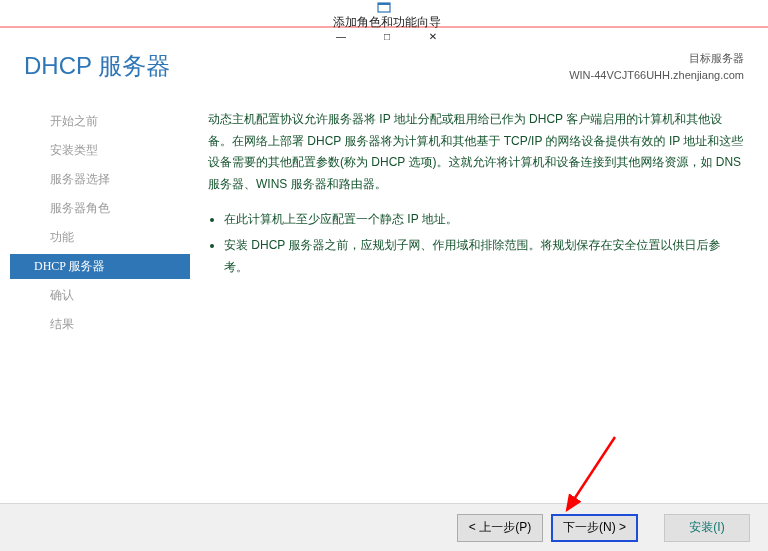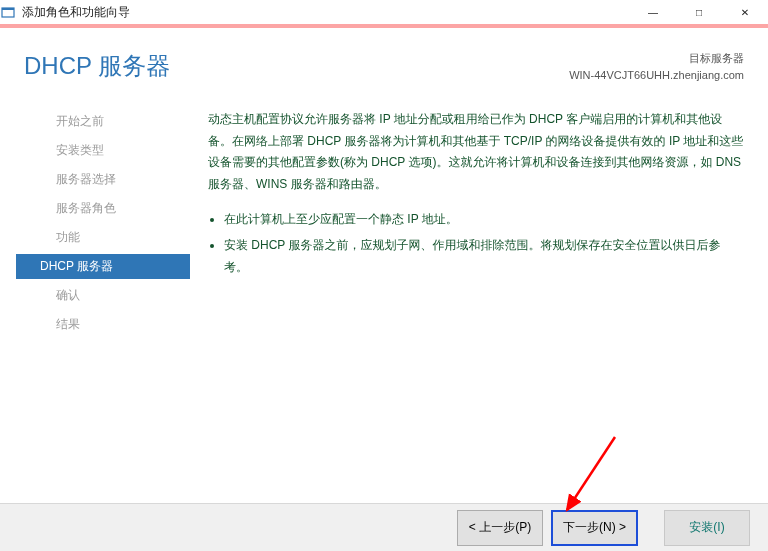"添加角色和功能向导" .titlebar { border-bottom: 4px solid #fca5a5 -> 2px solid #fca5a5; flex-direction: none -> column; padding-left: none -> 6px }
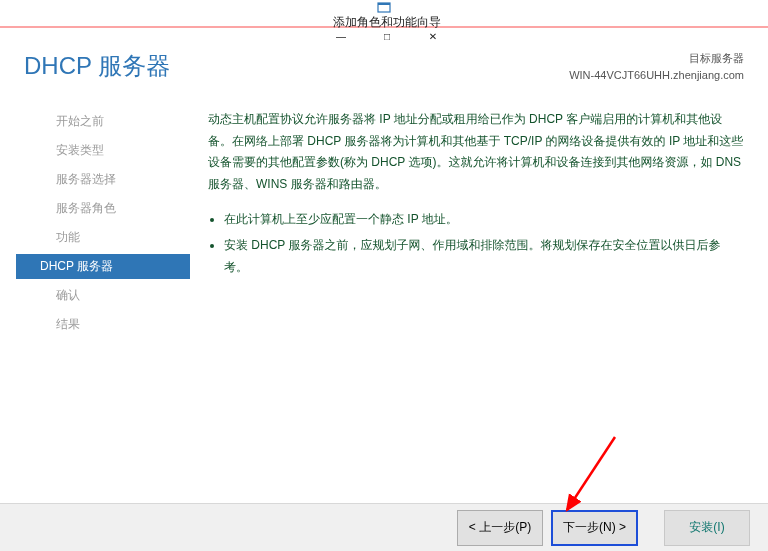"开始之前" .sidebar { font-family: none -> Liberation Serif, serif; padding: 14px 0 0 16px -> 14px 0 0 10px }
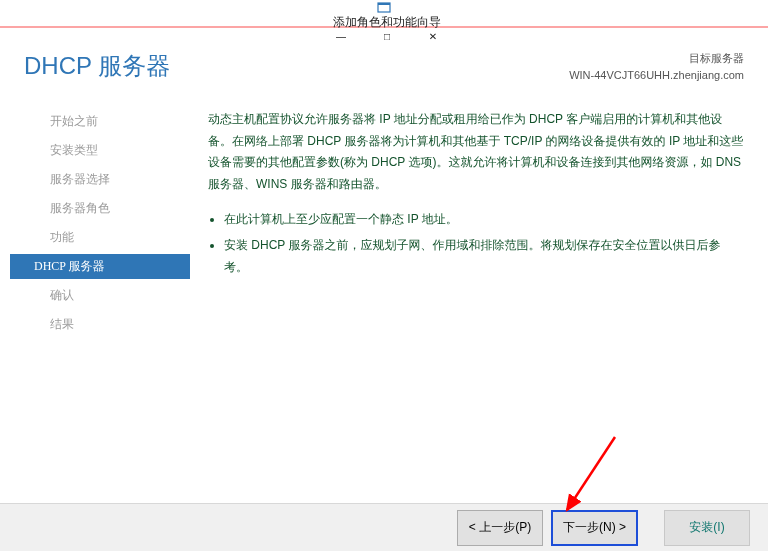"< 上一步(P)" .footer button { height: 36px -> 28px }
